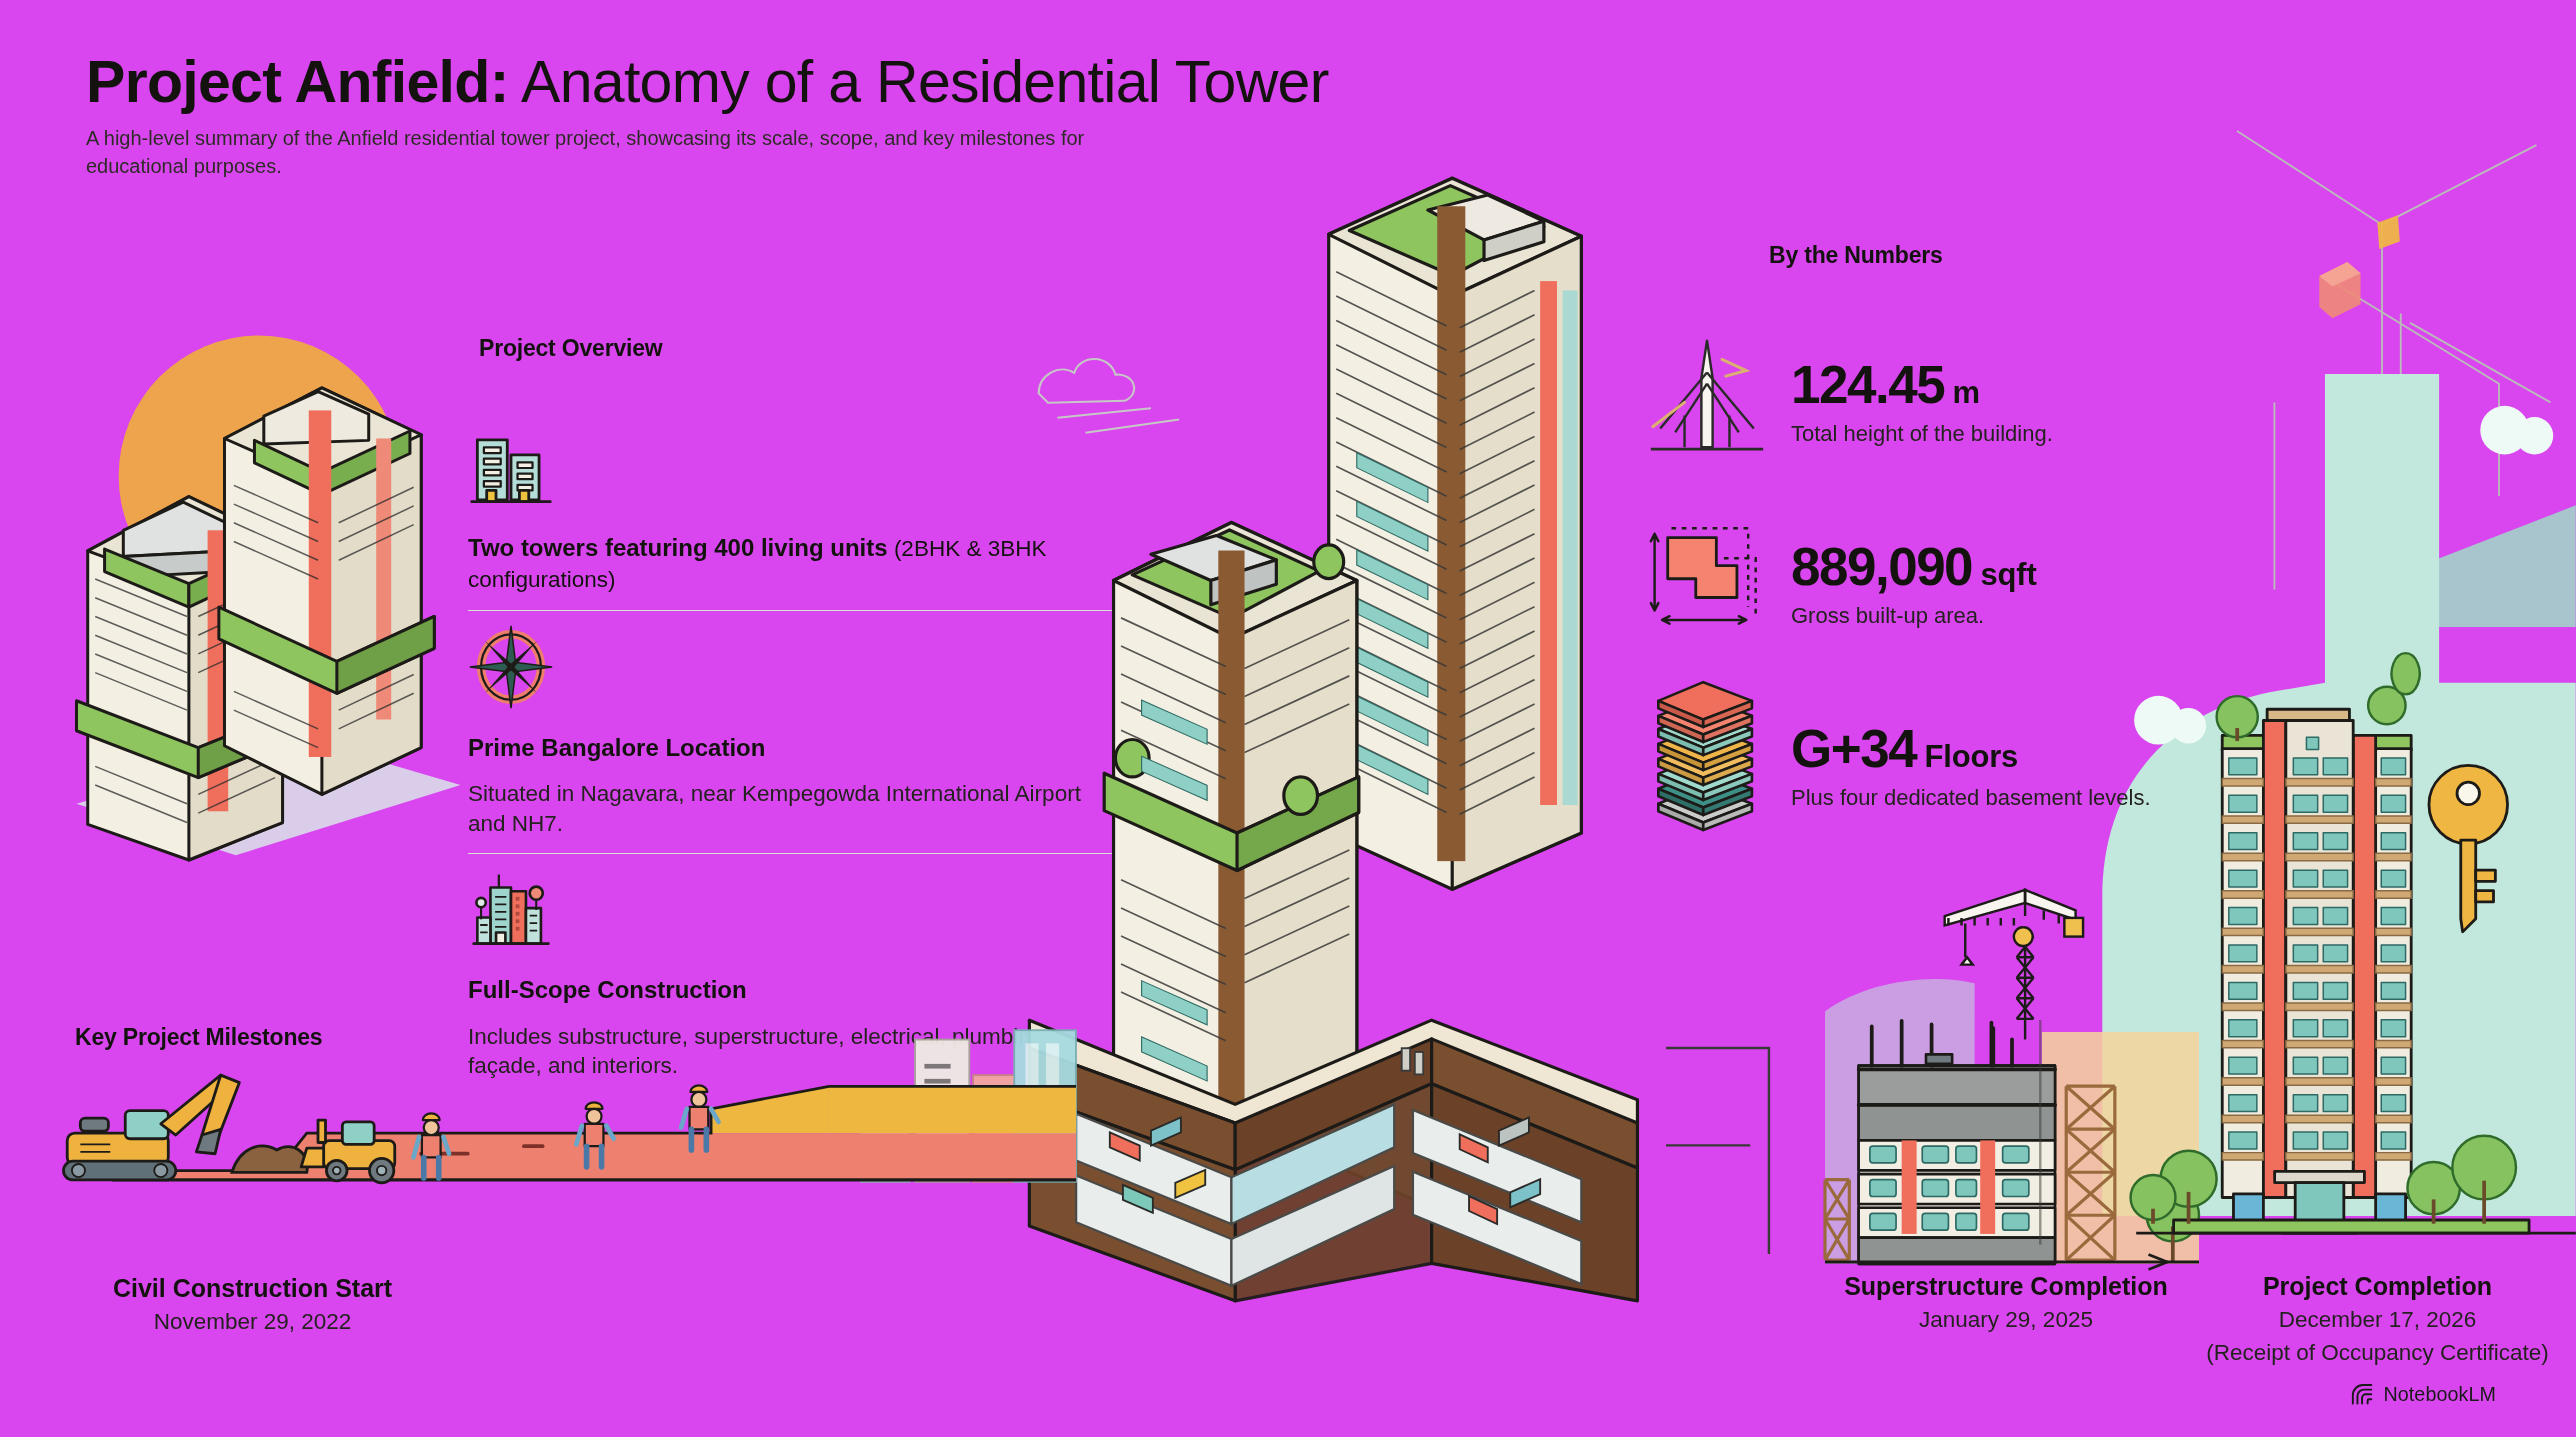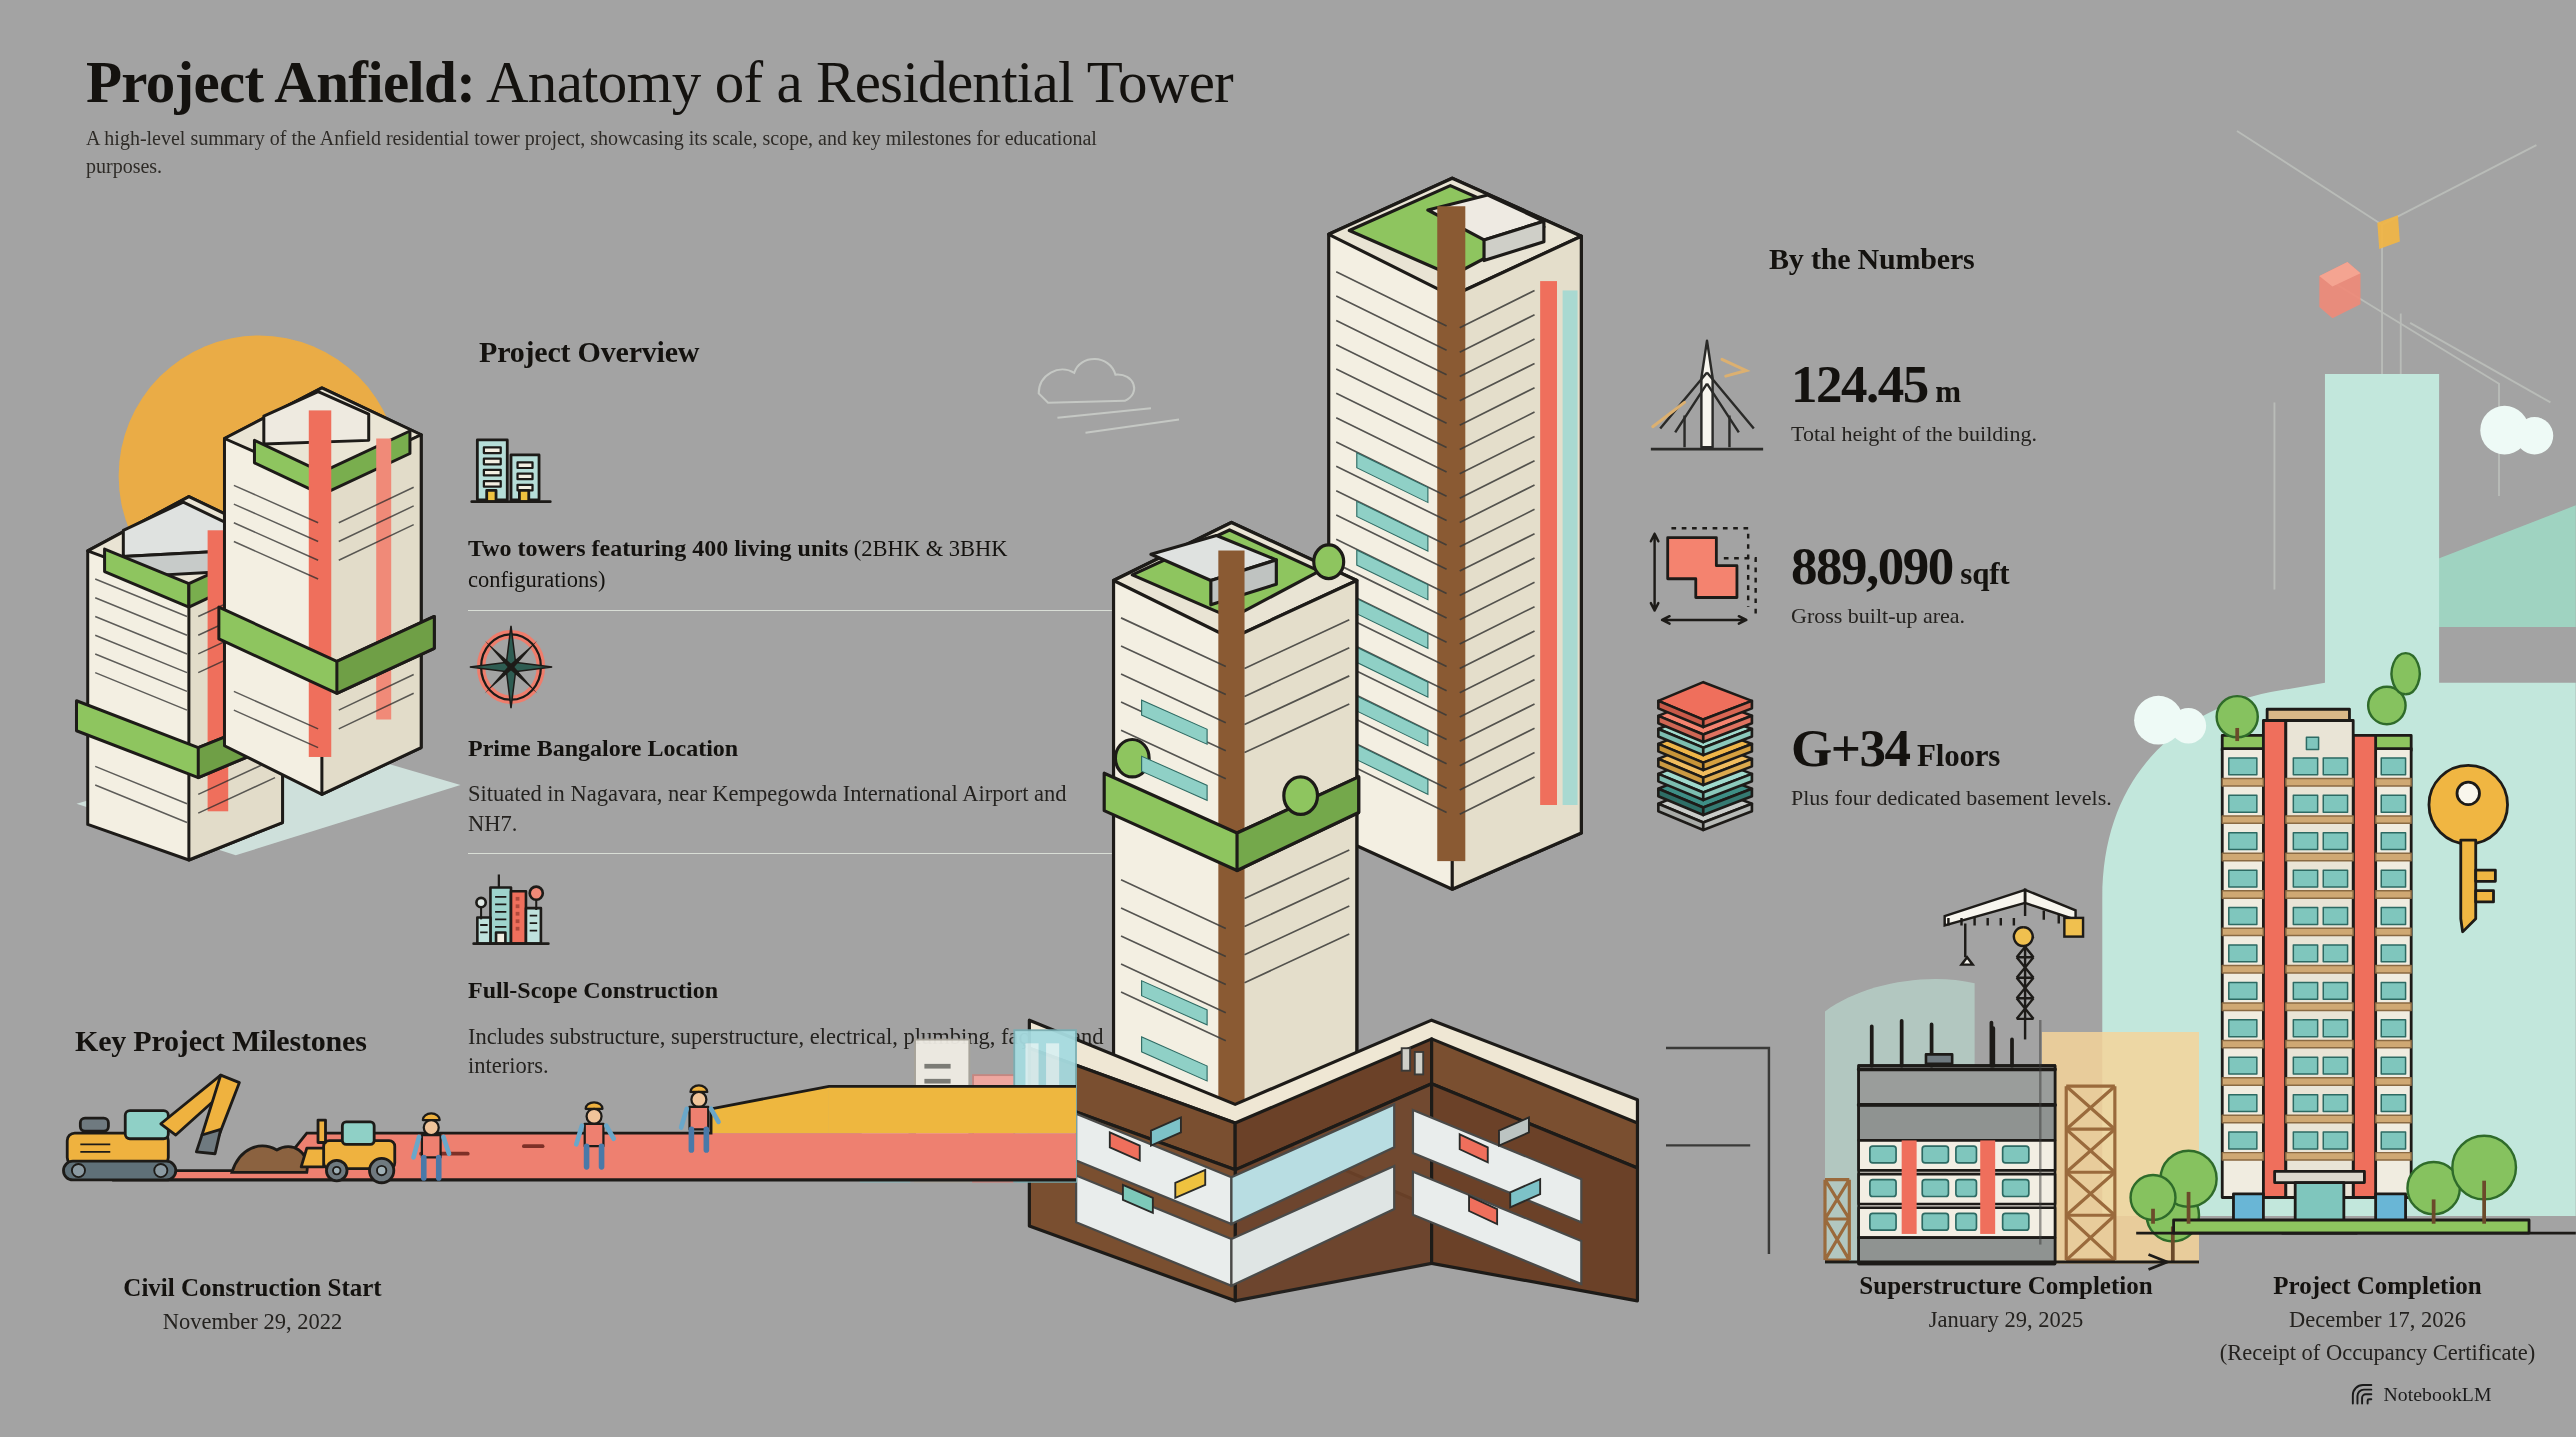"Project Anfield: Anatomy of a" #stage { background: #a3a3a3 -> #d946ef; font-family: Liberation Serif, serif -> none }
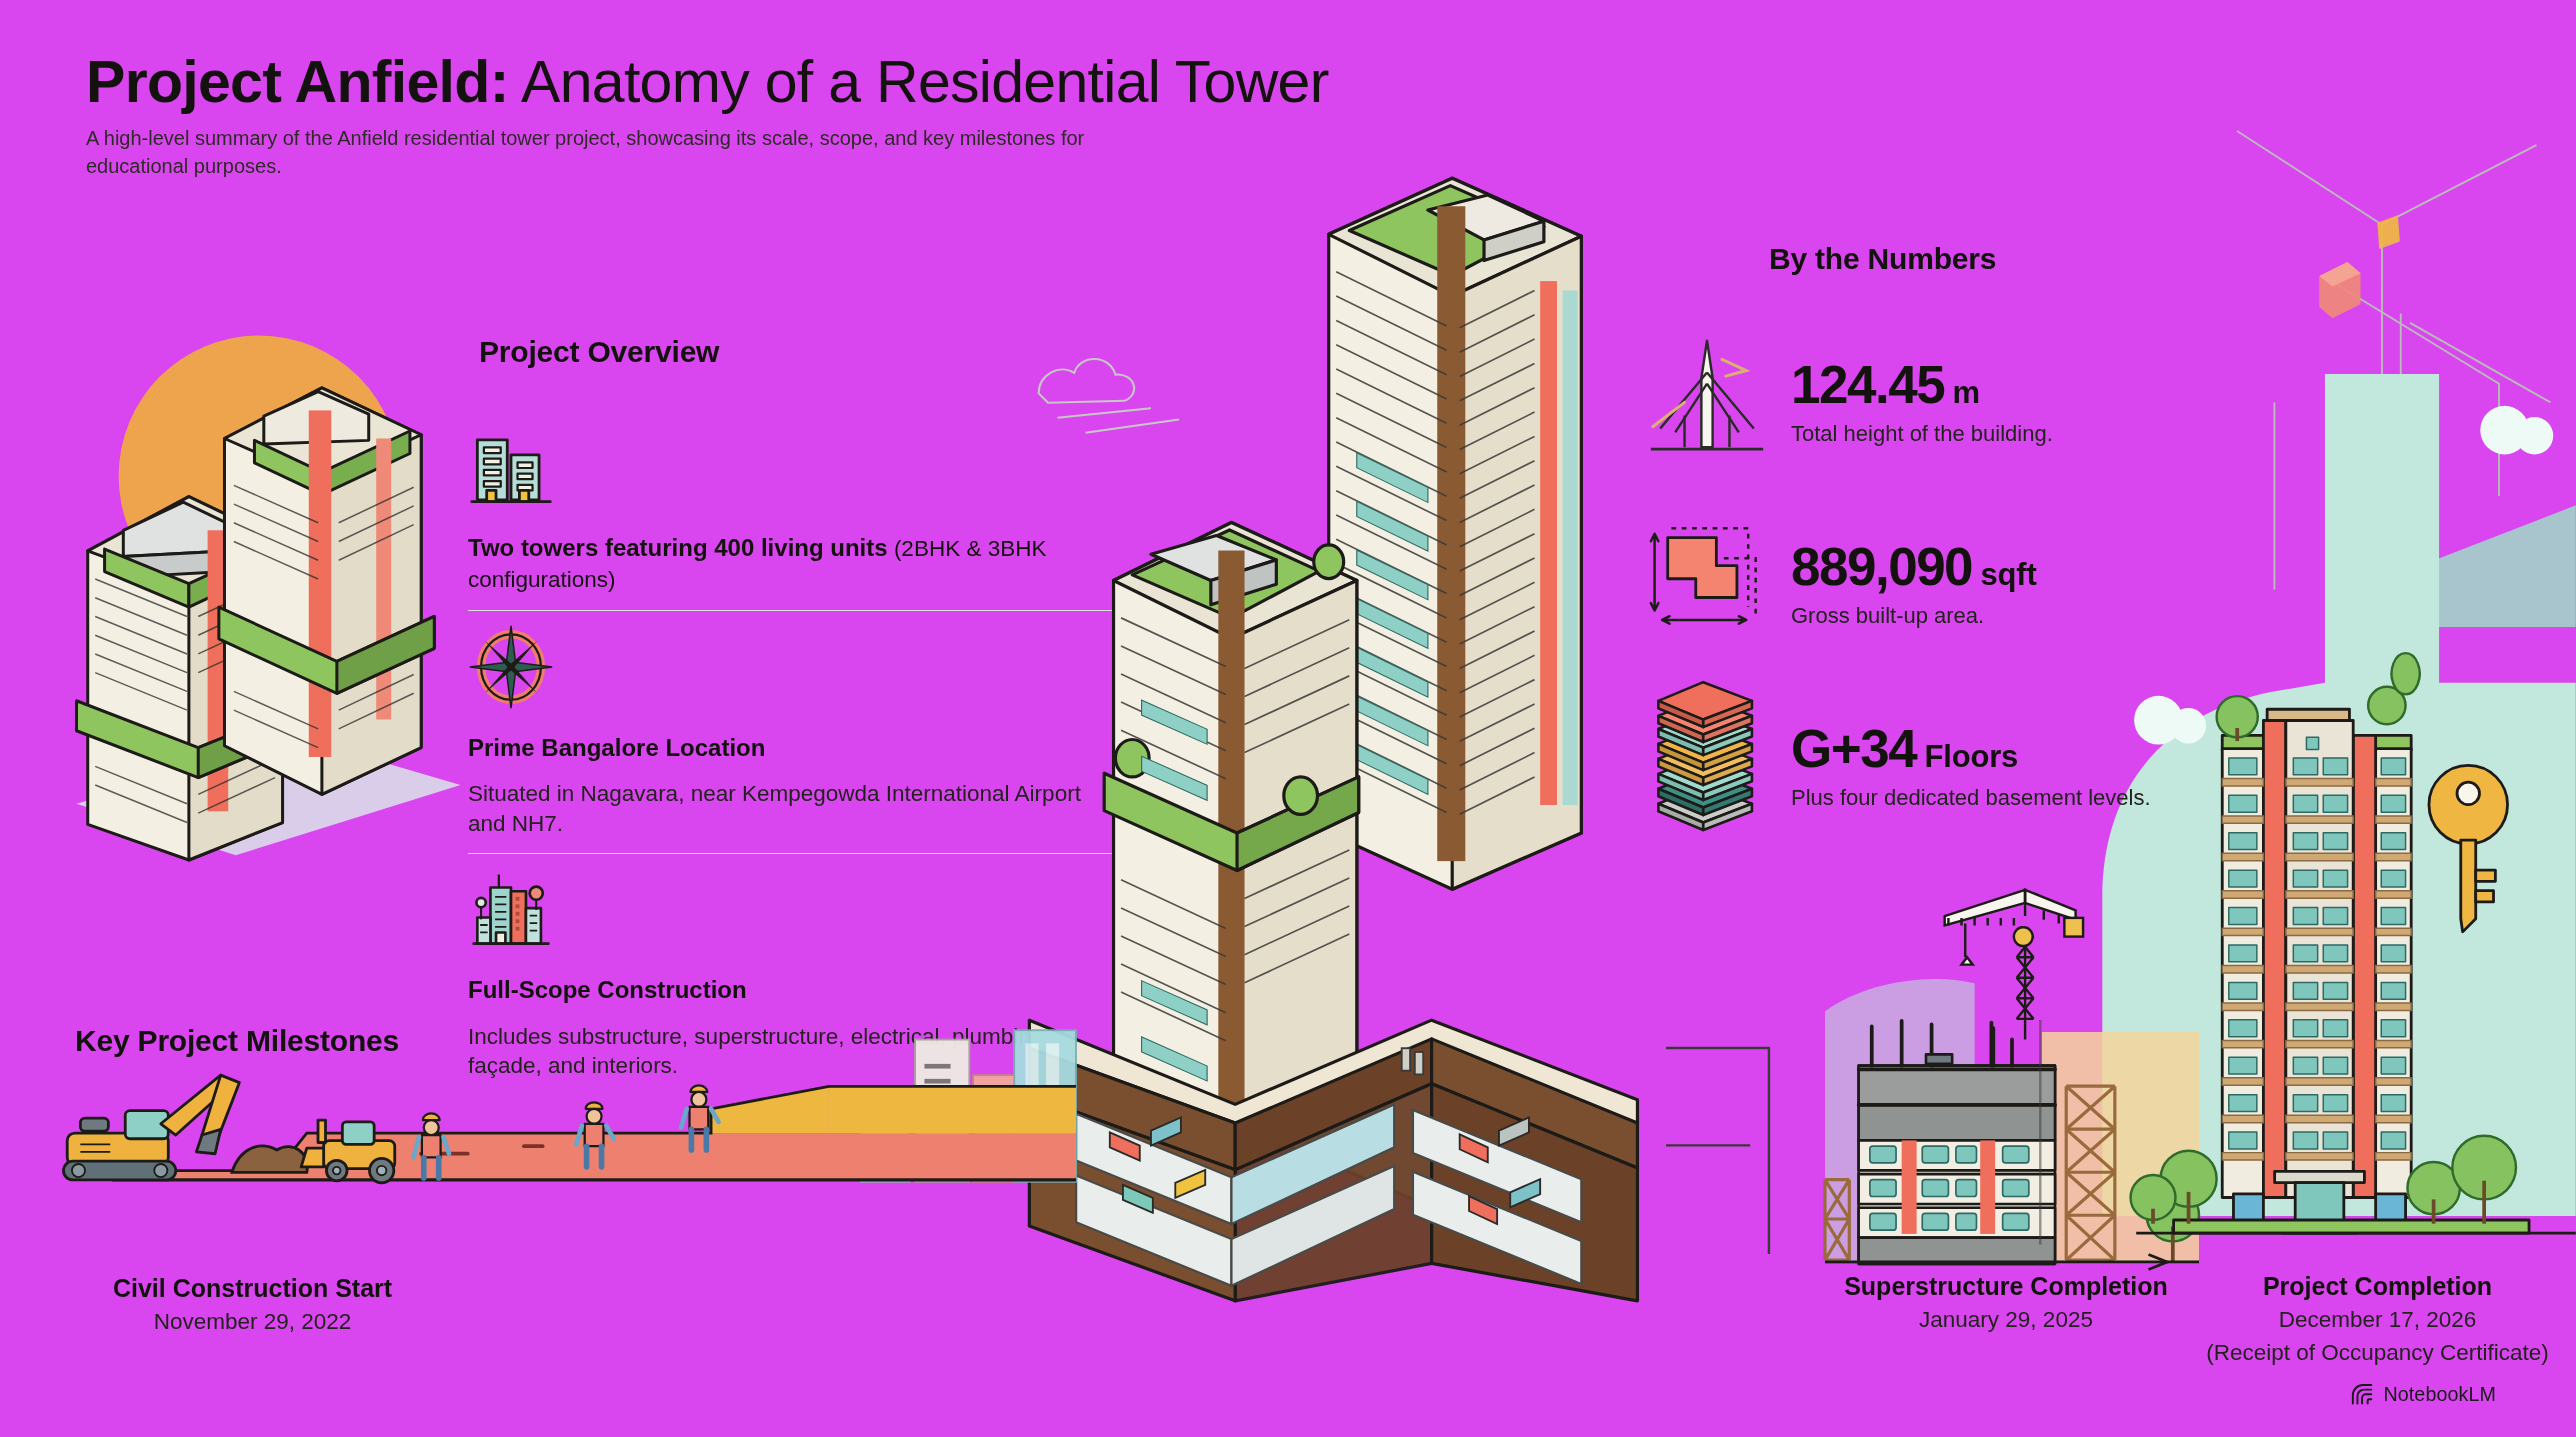"By the Numbers" .sect-h { font-size: 30px -> 23px }
